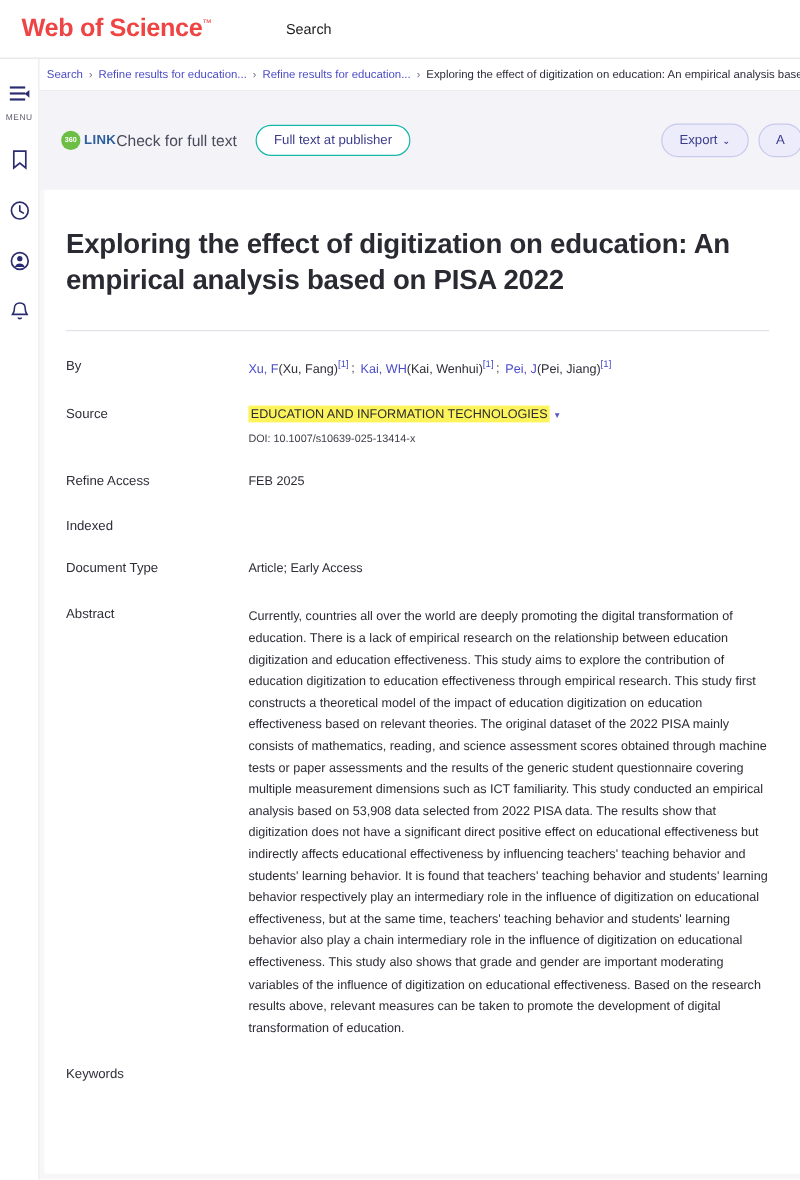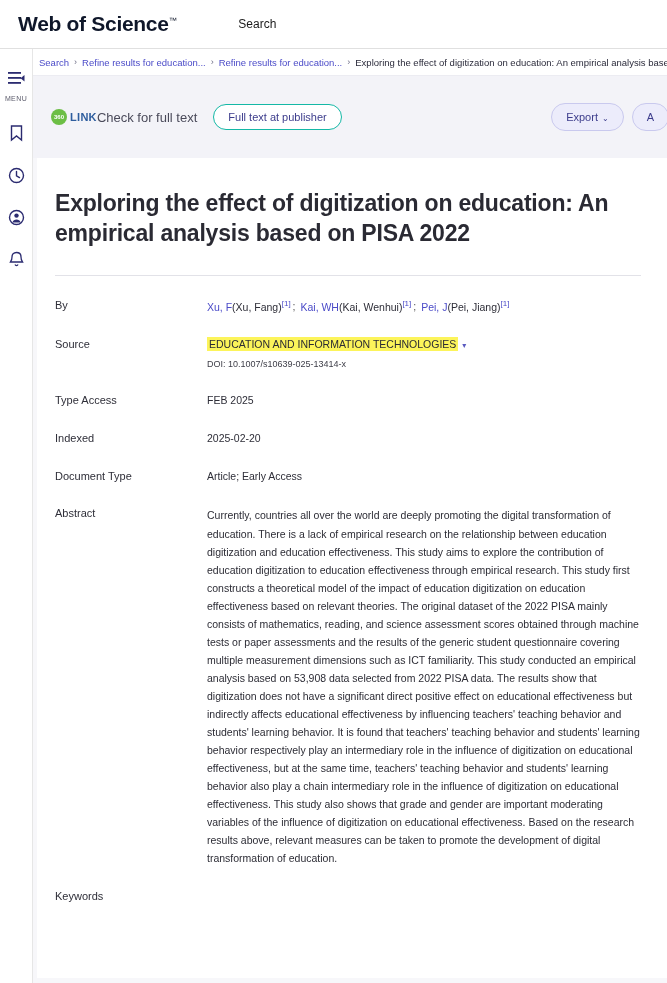"Web of Science™" .brand { color: #0f172a -> #ef4444 }
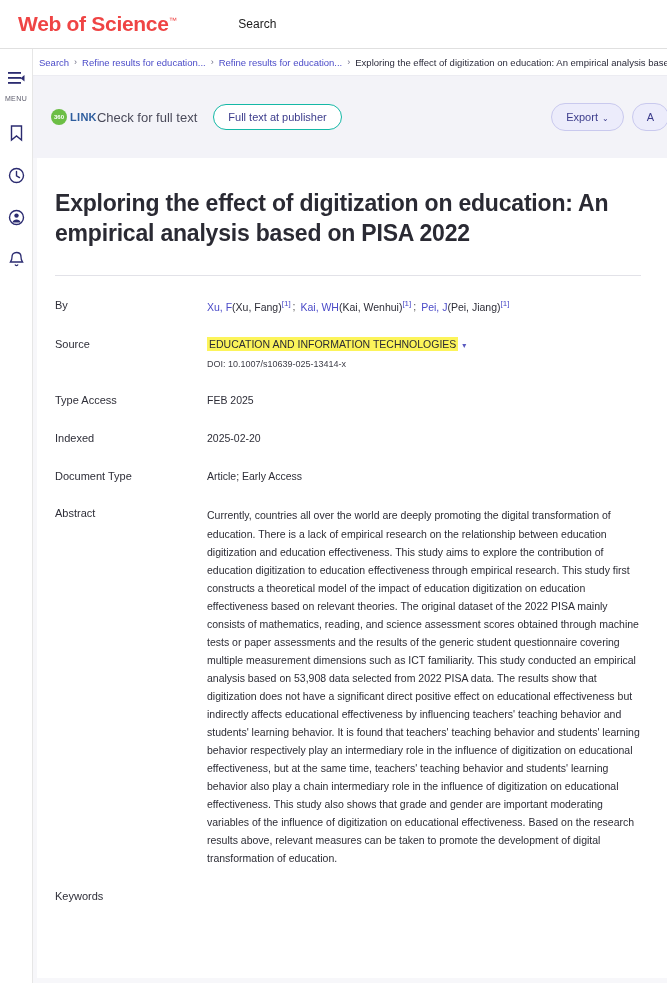"Type Access" div.field-label { text: Type -> Refine }
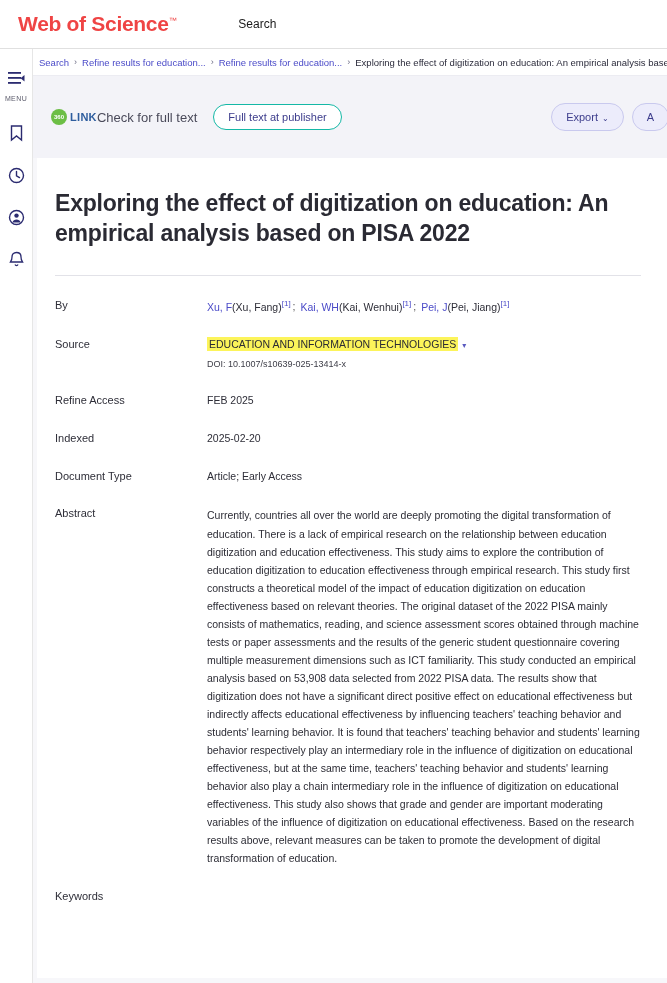"2025-02-20" div.field-value { html: <div>2025-02-20</div> -> none }
